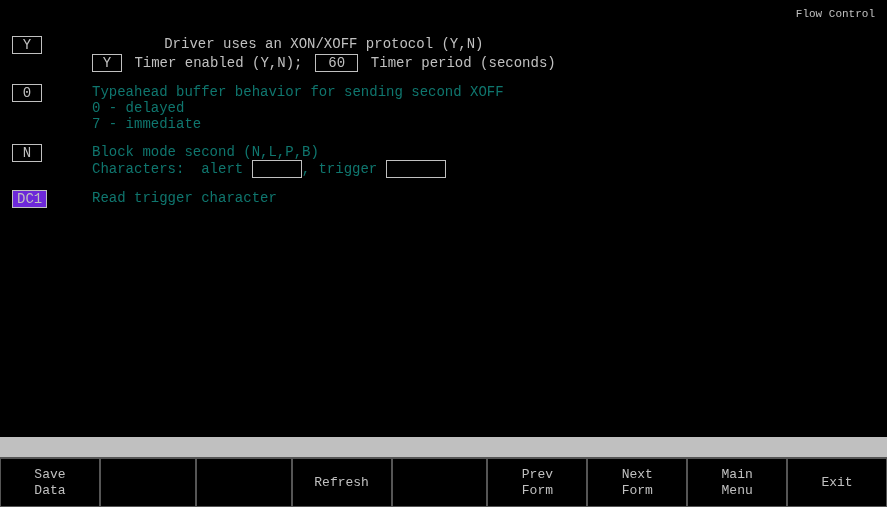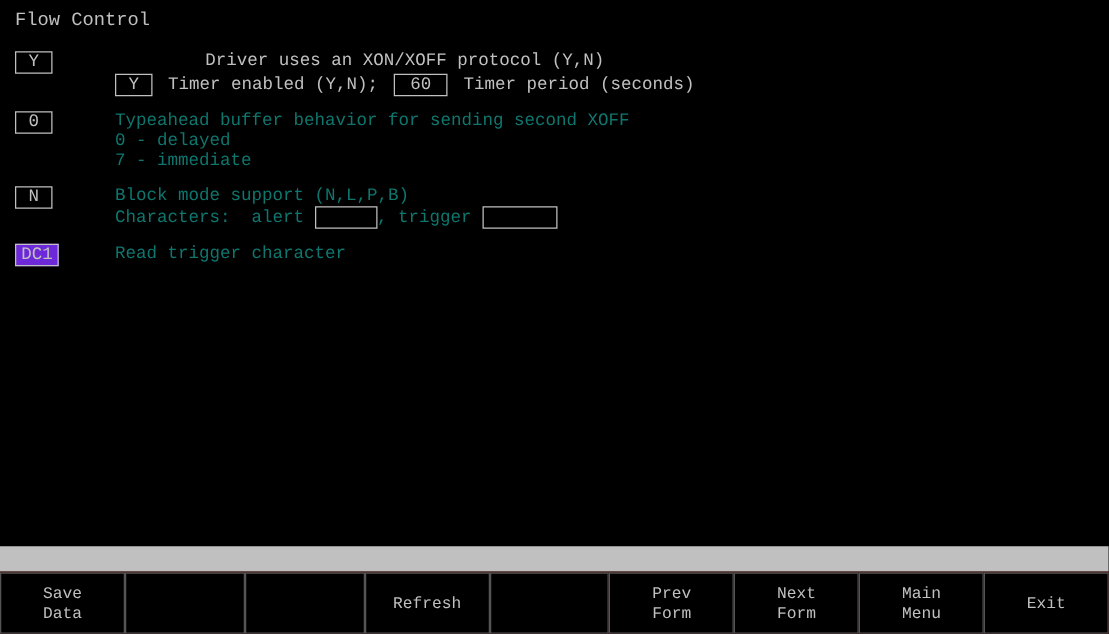"Flow Control" .page-title { font-size: 15px -> 11px; text-align: left -> right }
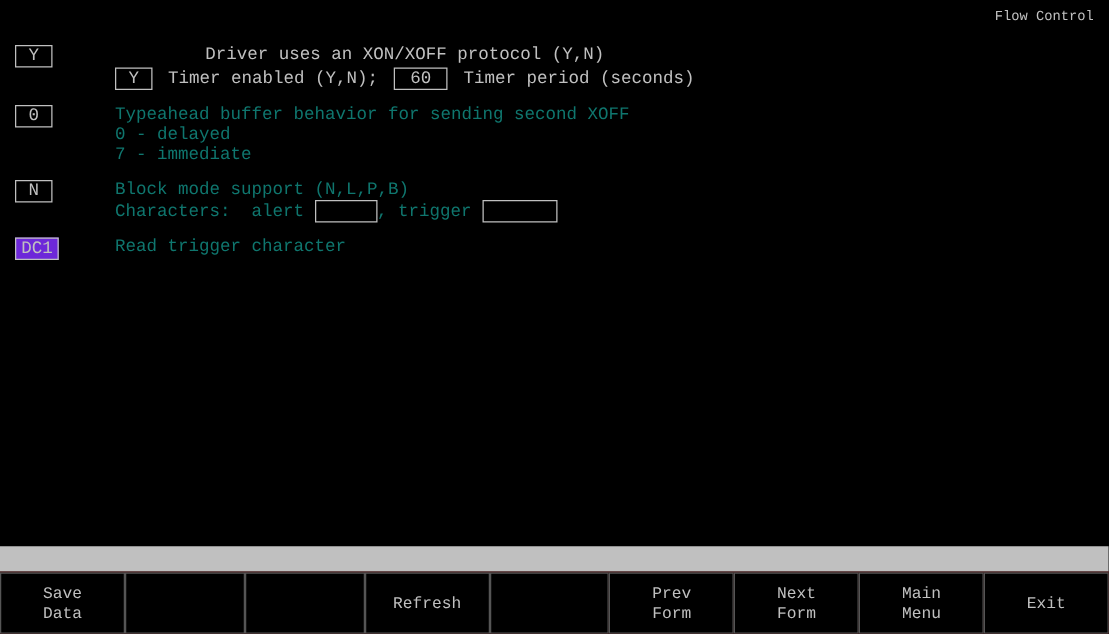"Block mode support (N,L,P,B)" span.sub-line { text: support -> second }
